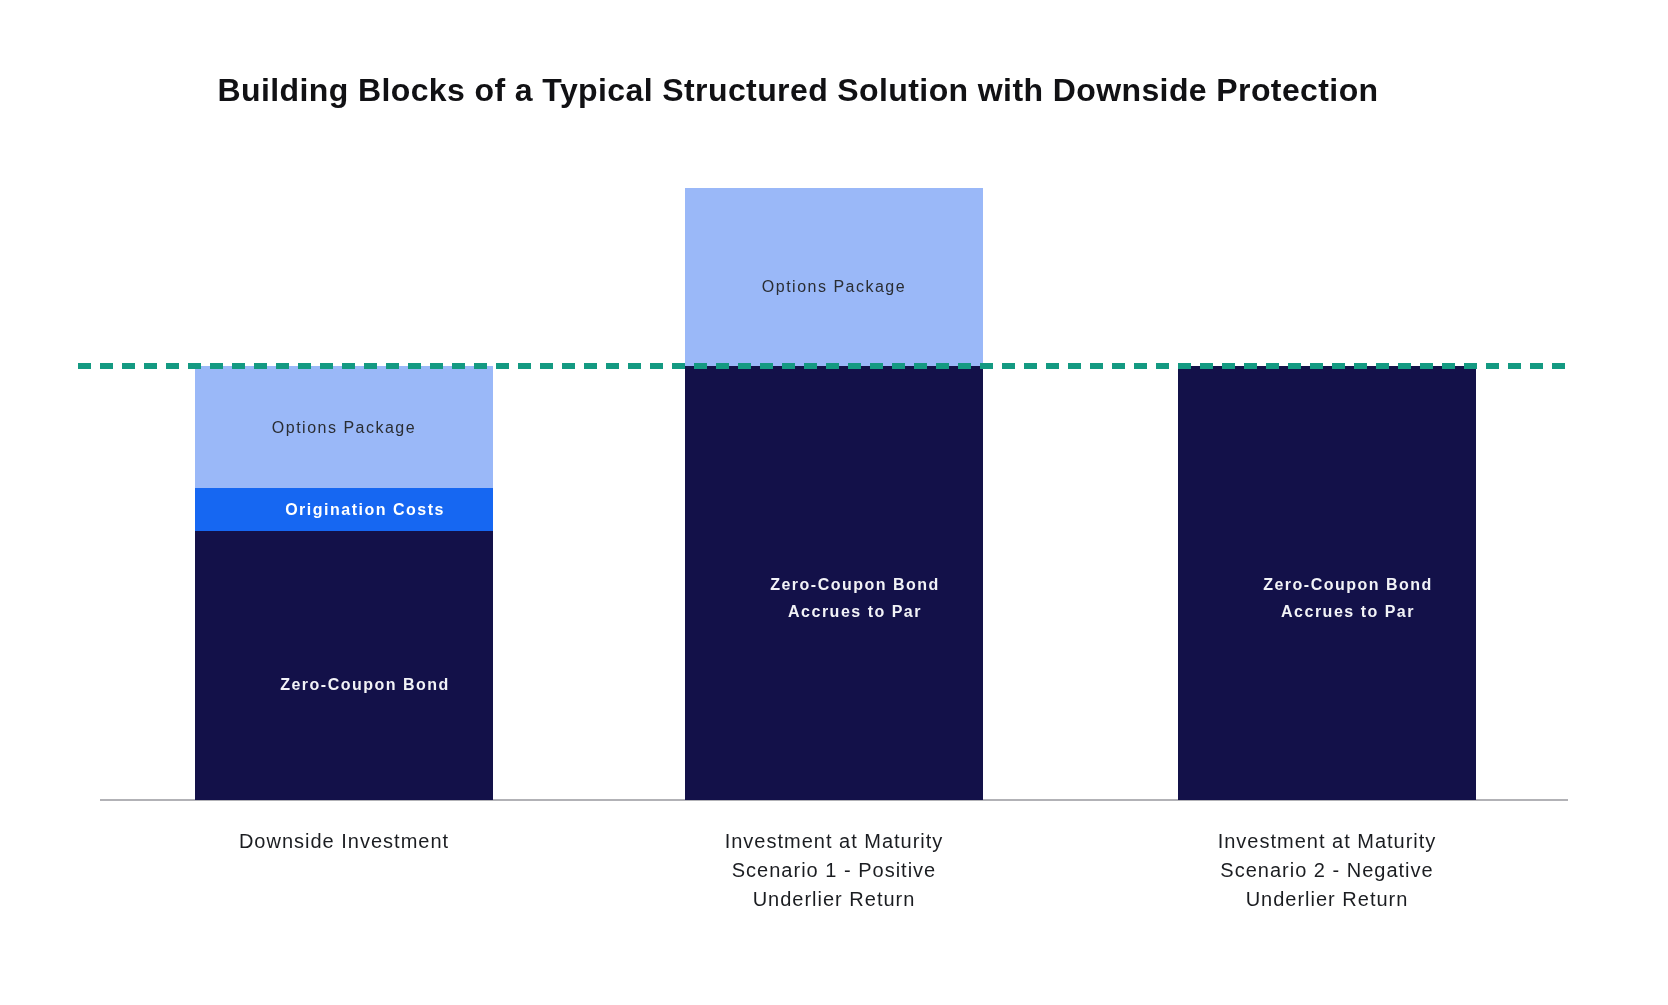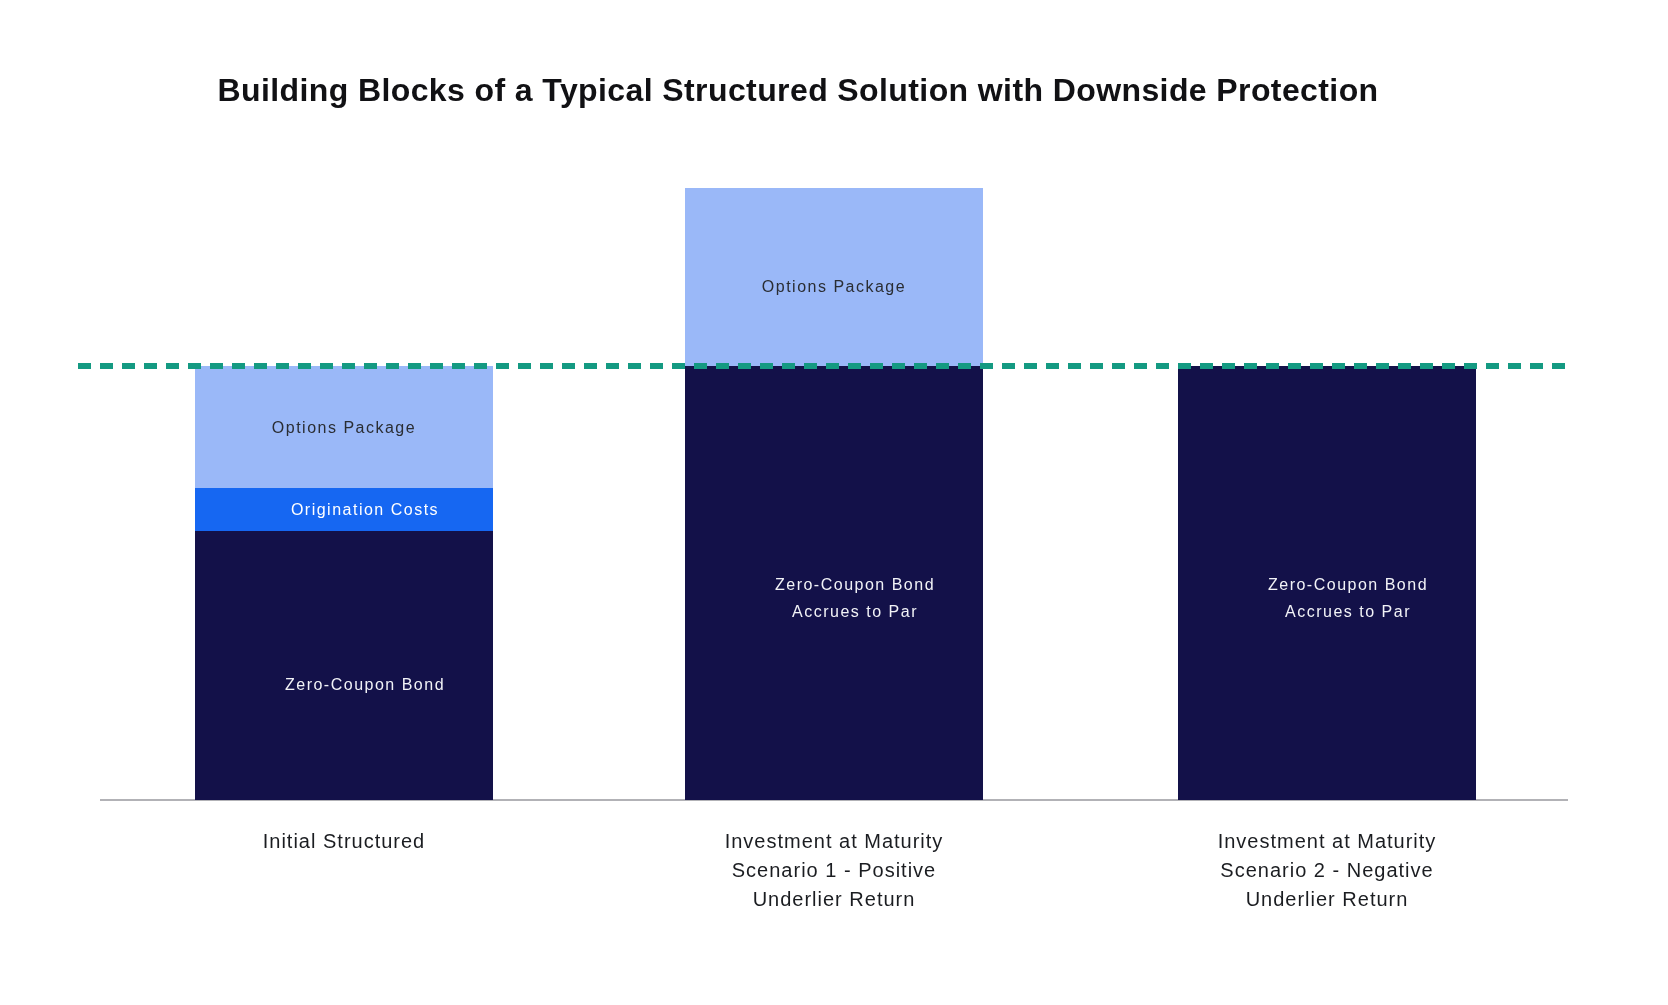"Origination Costs" .segment-label.light-text { font-weight: 400 -> 700 }
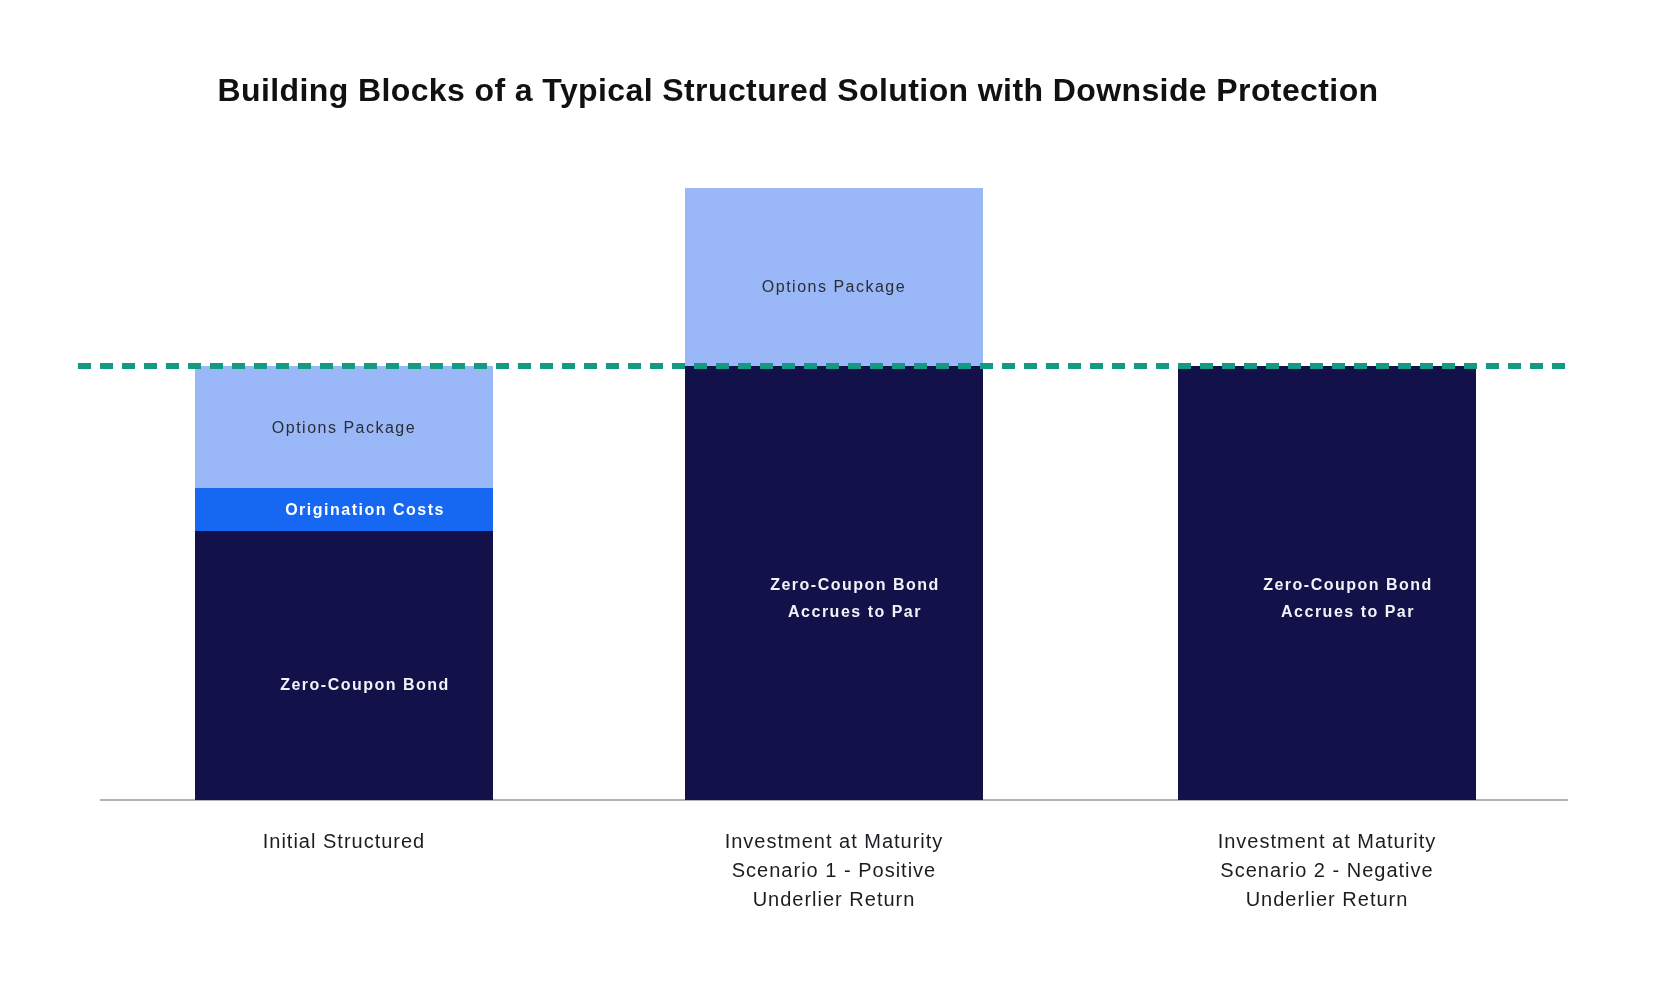"Initial Structured" div.cat-label { text: Initial Structured -> Downside Investment }
